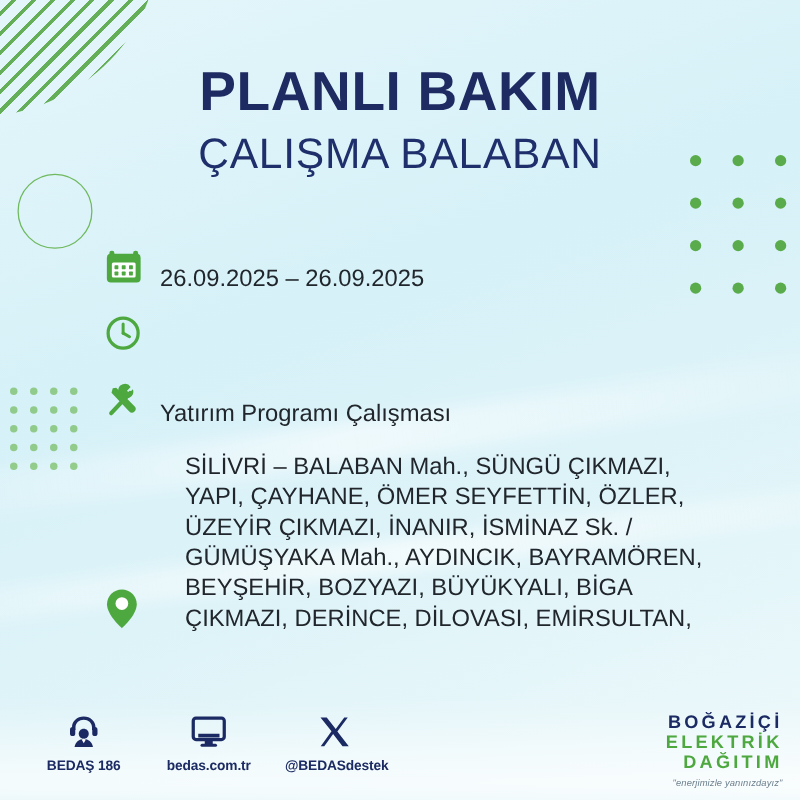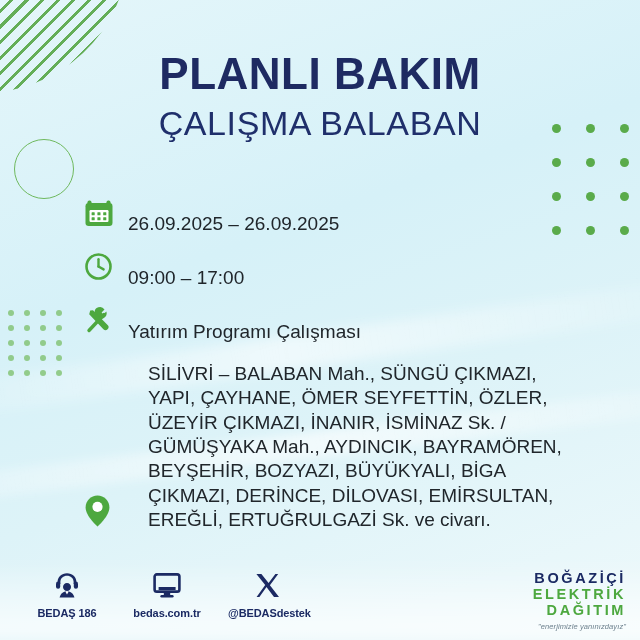"09:00 – 17:00" div.txt { html: <div>09:00 – 17:00</div> -> none }
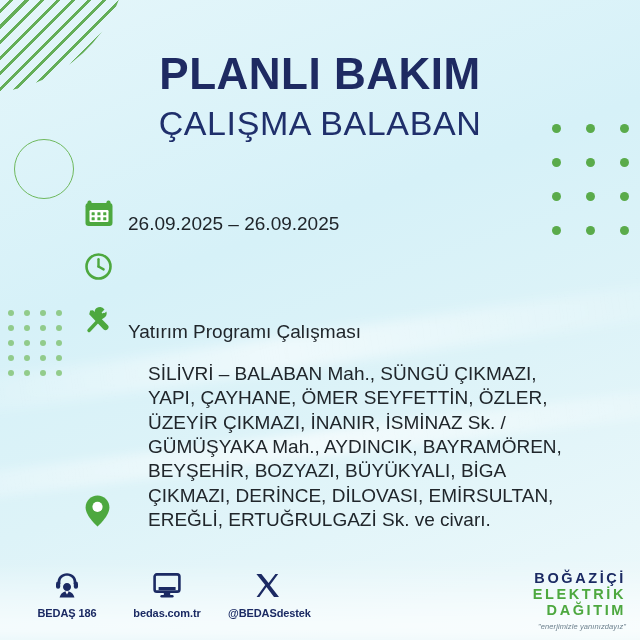"EREĞLİ, ERTUĞRULGAZİ Sk. ve civarı." span.addr-line { html: <span>EREĞLİ, ERTUĞRULGAZİ Sk. ve civarı.</span> -> none }
